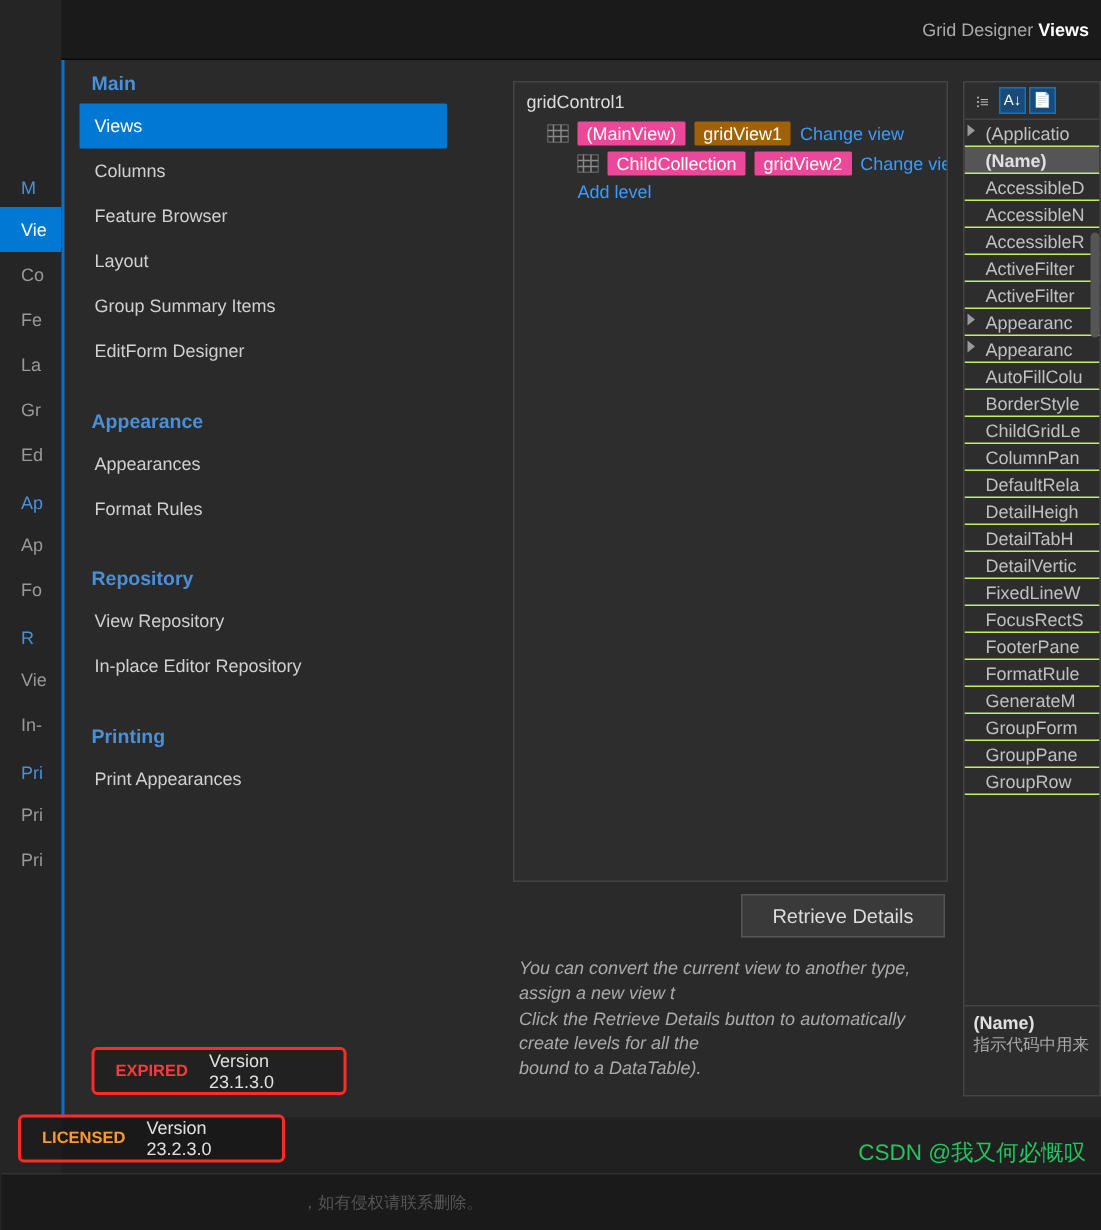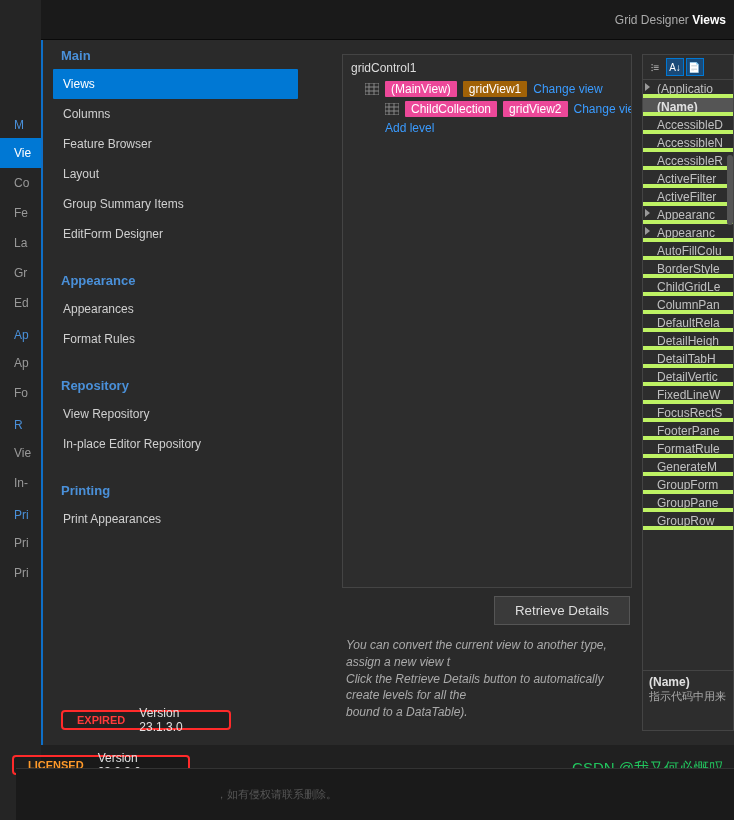"(Applicatio" .prop-row { border-bottom: 4px solid #bef264 -> 1px solid #bef264 }
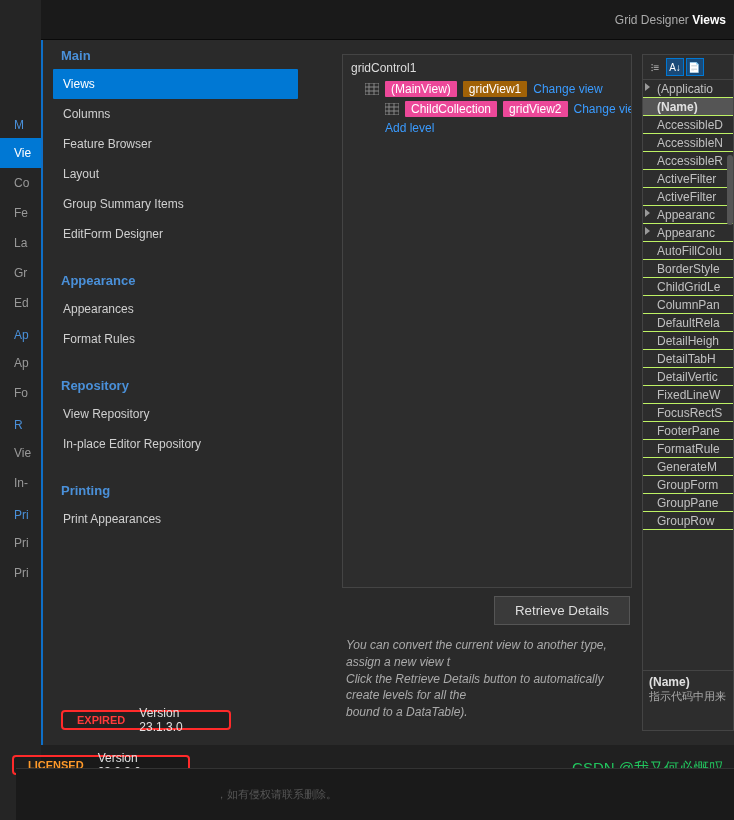"EXPIRED" .license-box { height: 20px -> 32px }
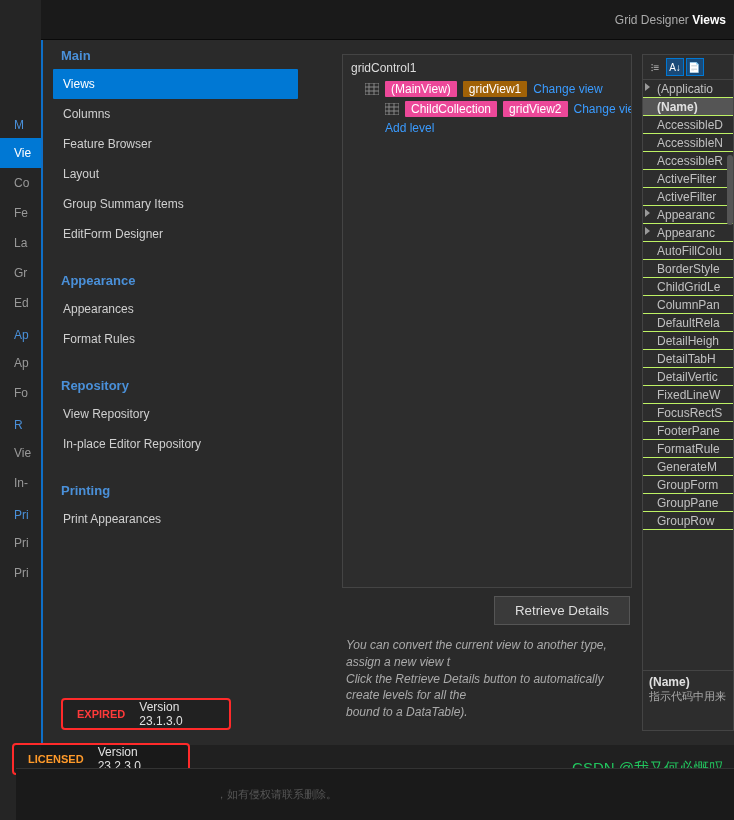"，如有侵权请联系删除。" .bottom-strip { height: 52px -> 38px; left: 16px -> 1px }
